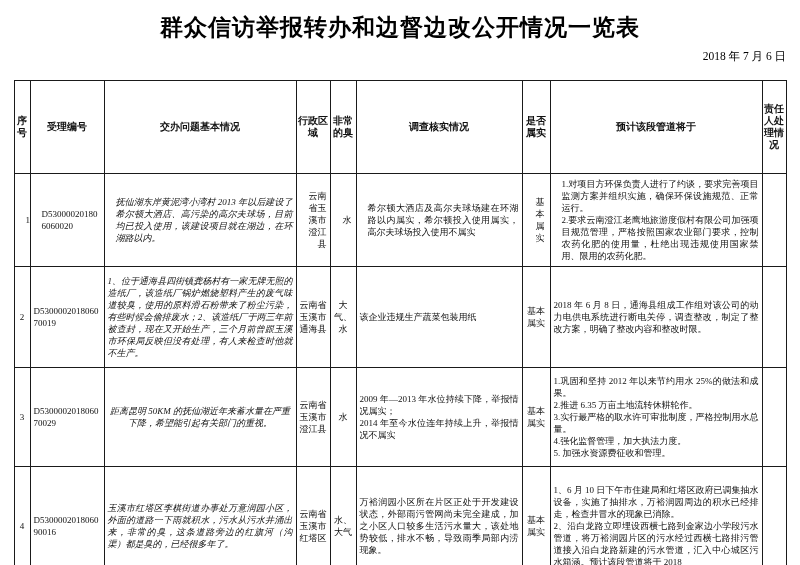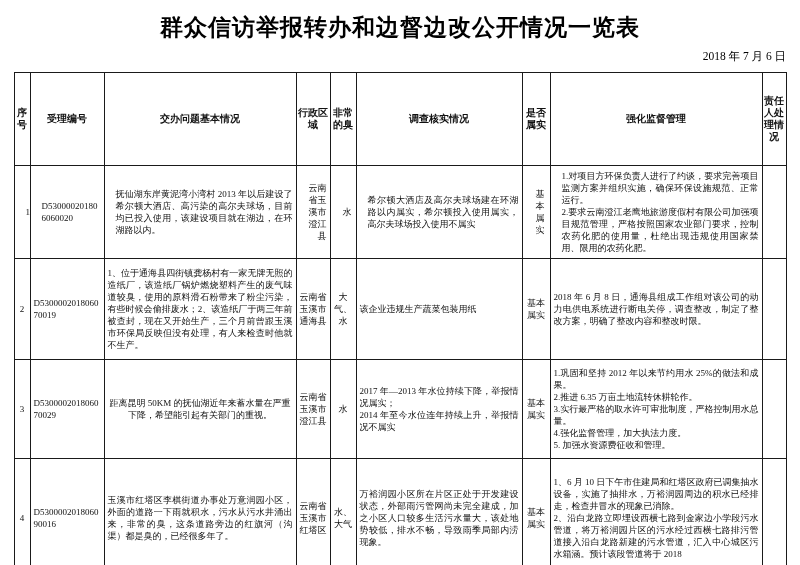"2018 年 7 月 6" .doc-date { margin: 6px auto 8px auto -> 6px auto 16px auto }
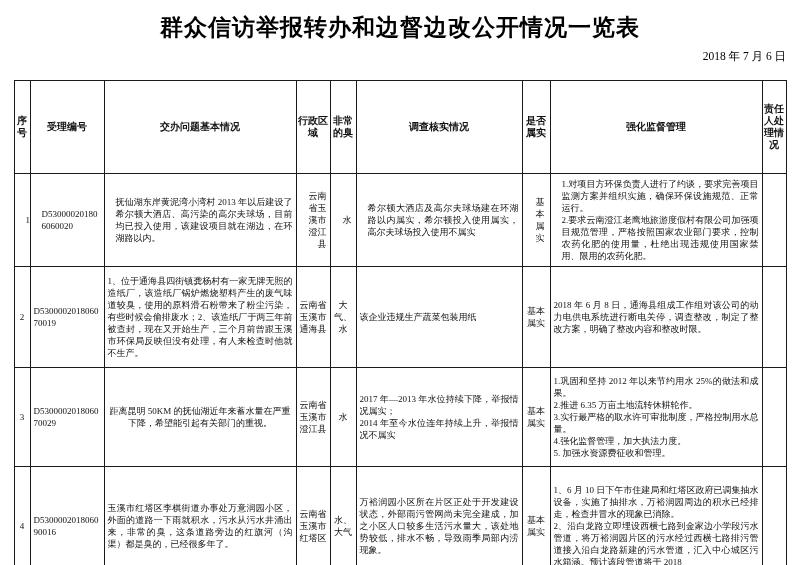"强化监督管理" th { text: 强化监督管理 -> 预计该段管道将于 }
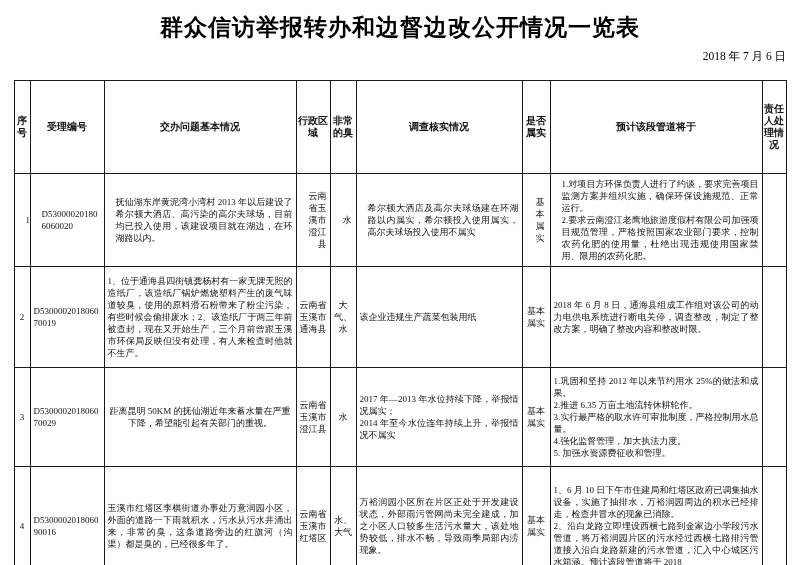"抚仙湖东岸黄泥湾小湾村 2013" td.c-problem { font-style: none -> italic }
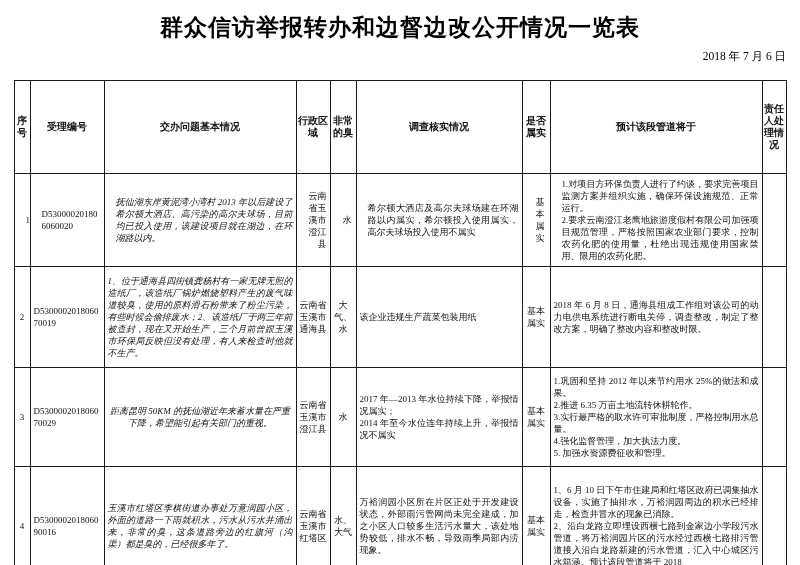"2017 年—2013 年水位持续下降，举报情况属实；" td.c-invest { text: 2017 -> 2009 }
